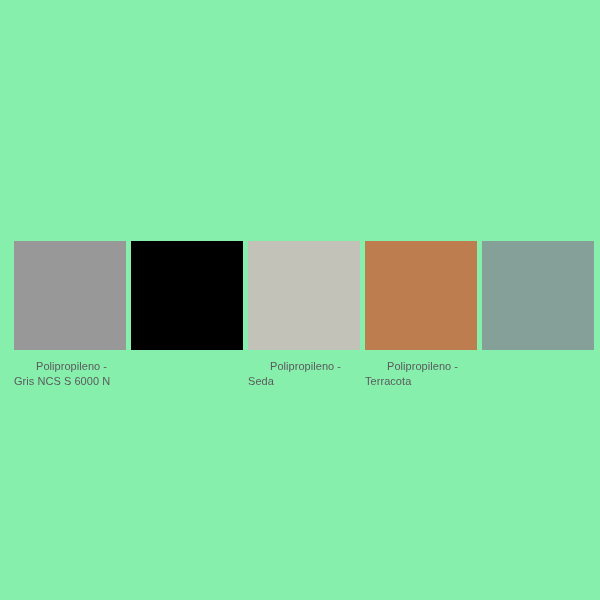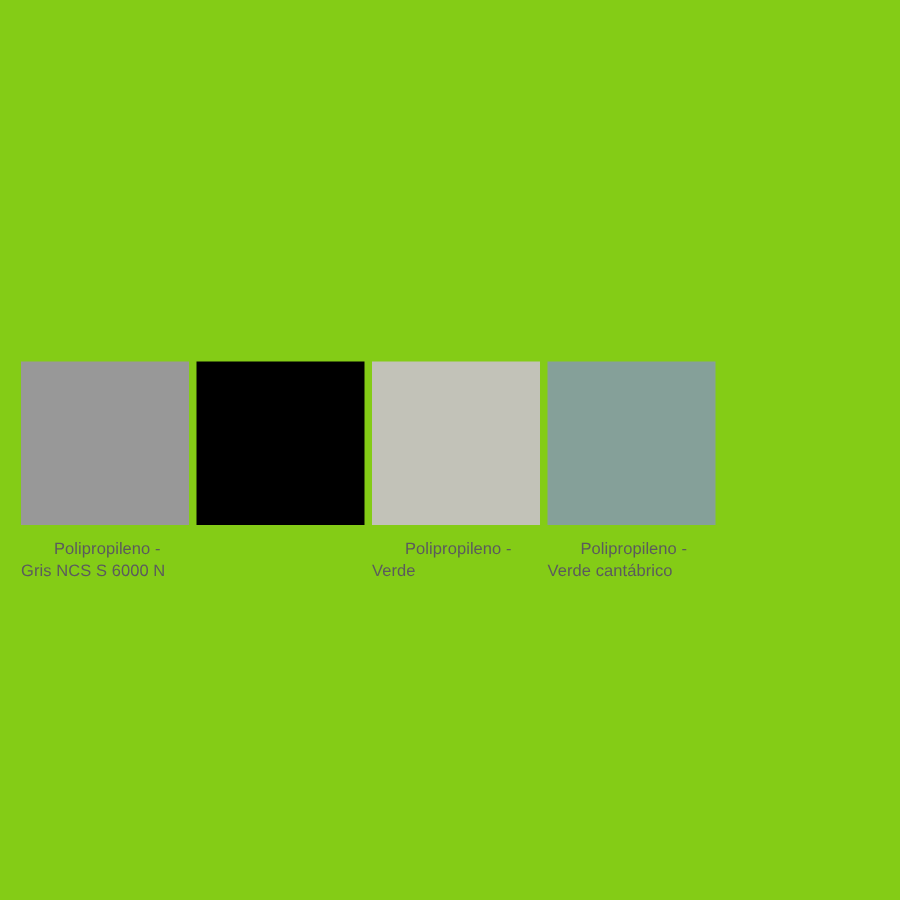"Polipropileno - Gris NCS S" div.page { background-color: #84cc16 -> #86efac }
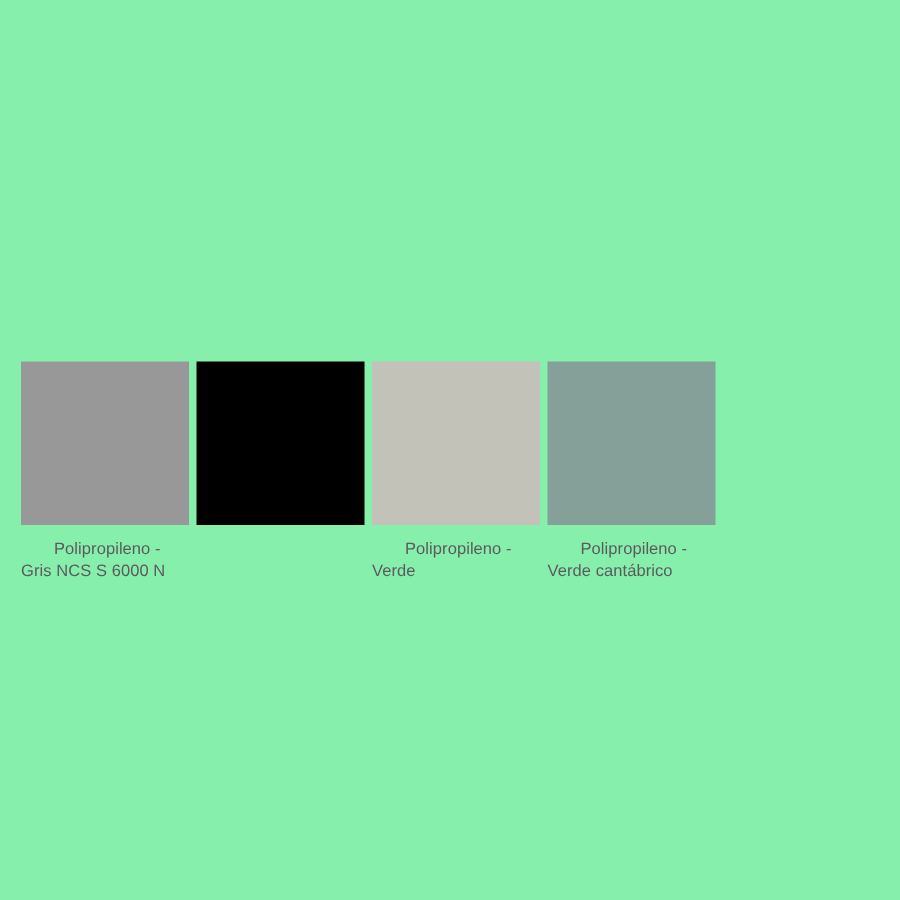"Polipropileno - Verde" div.swatch-label { text: Verde -> Seda }
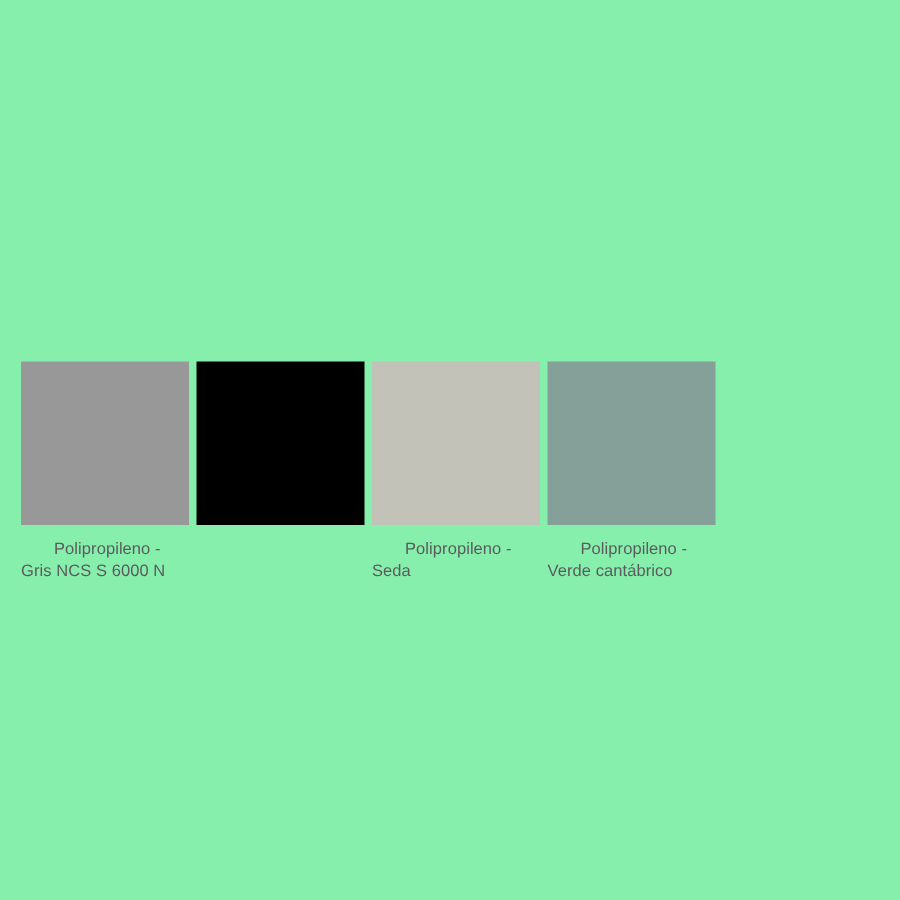"Polipropileno - Terracota" div.swatch-cell { html: none -> <div> <div></div> <div>Polipropileno - Terracota</div> </div> }
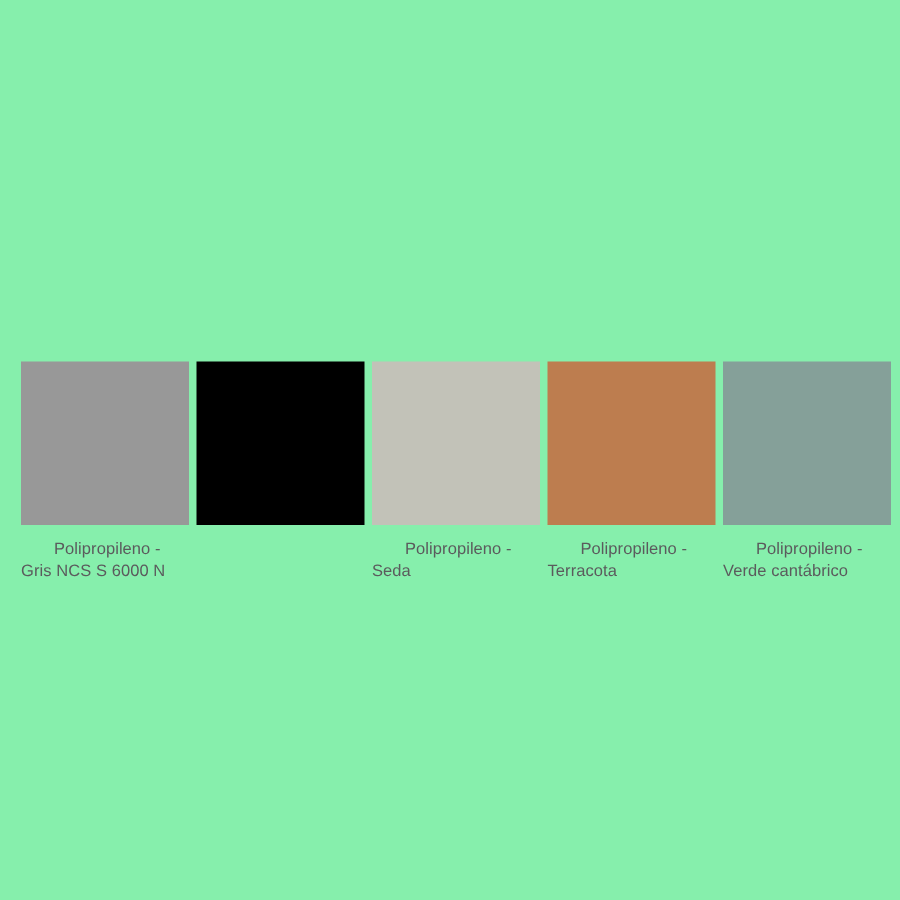"Polipropileno - Verde cantábrico" div.swatch-label { html: <div>Polipropileno - Verde cantábrico</div> -> none }
